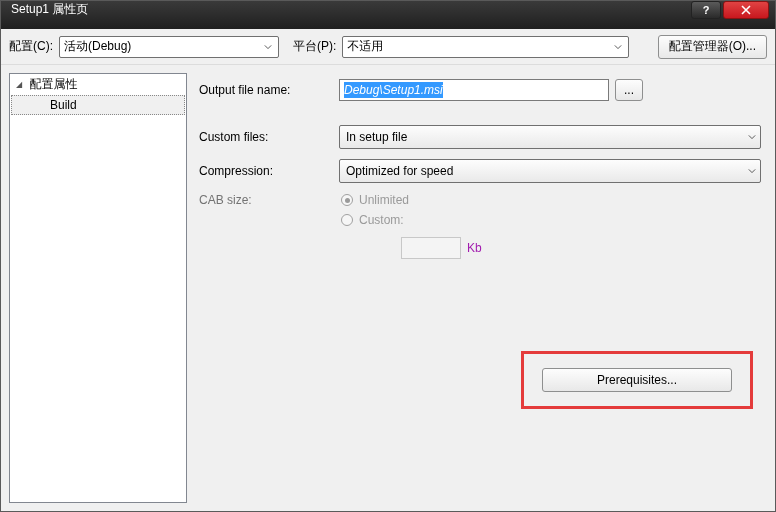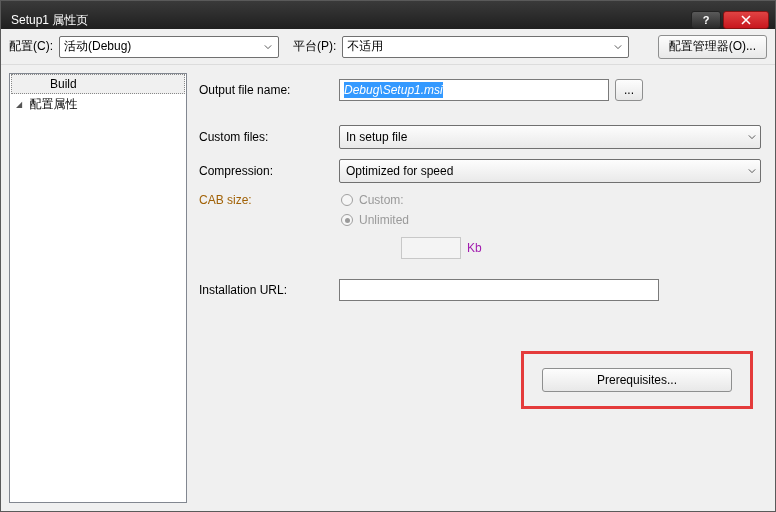"Setup1 属性页" .titlebar { align-items: flex-end -> flex-start }
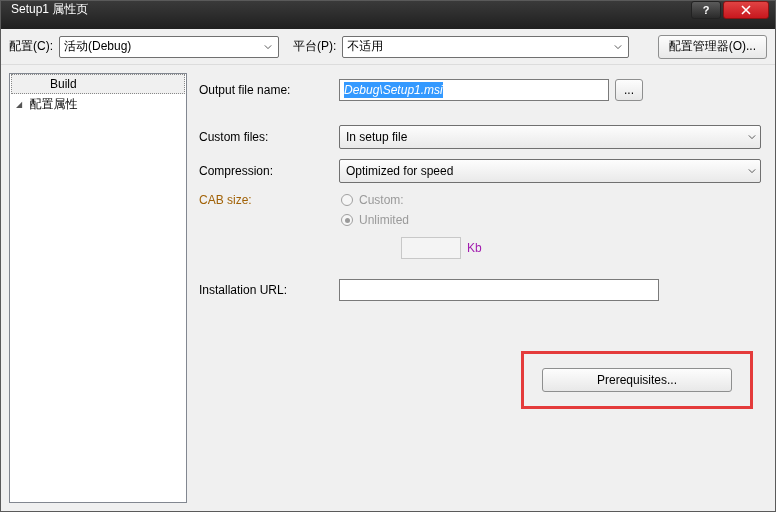"Build" div.node { order: before "配置属性" -> after "配置属性" }
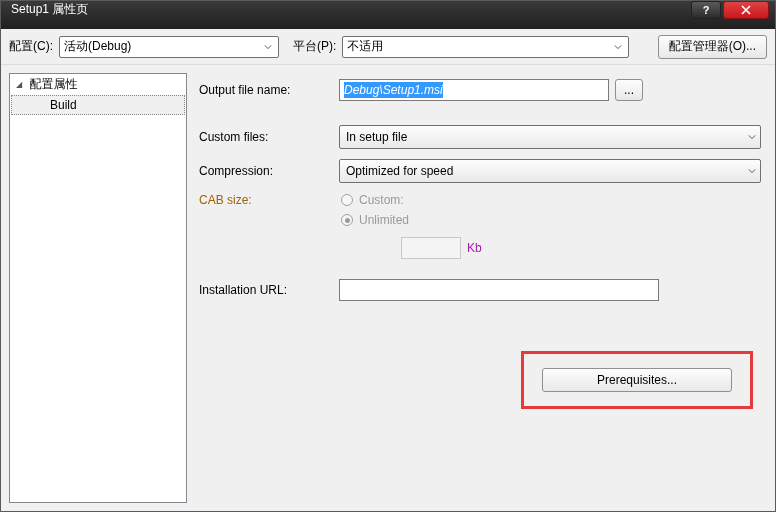"CAB size:" .row .lbl.disabled { color: #a16207 -> #737373 }
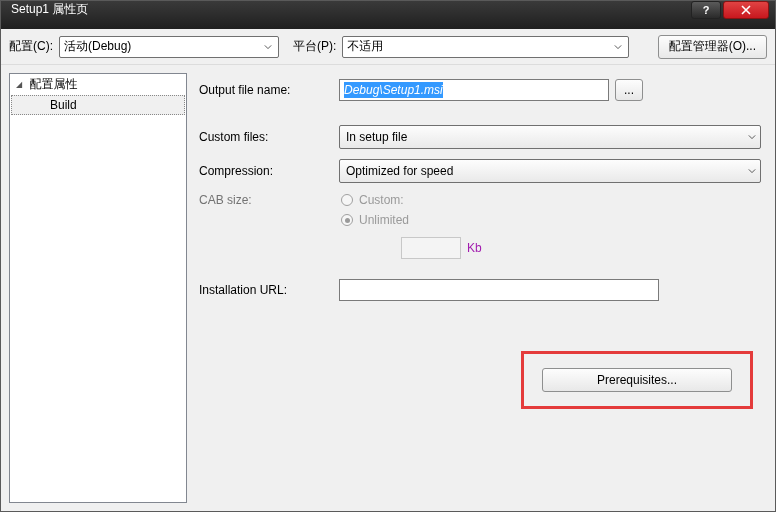"Custom:" div.radio-row { order: before "Unlimited" -> after "Unlimited" }
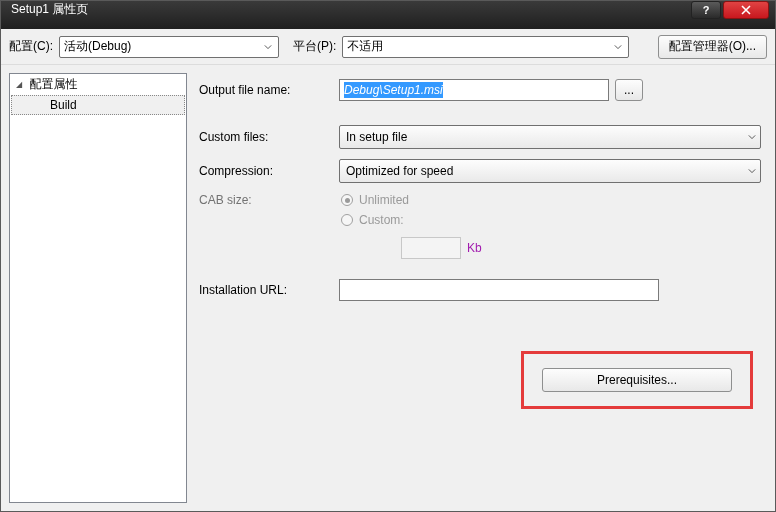"Installation URL:" div.row { html: <div> <div>Installation URL:</div> <div></div> </div> -> none }
